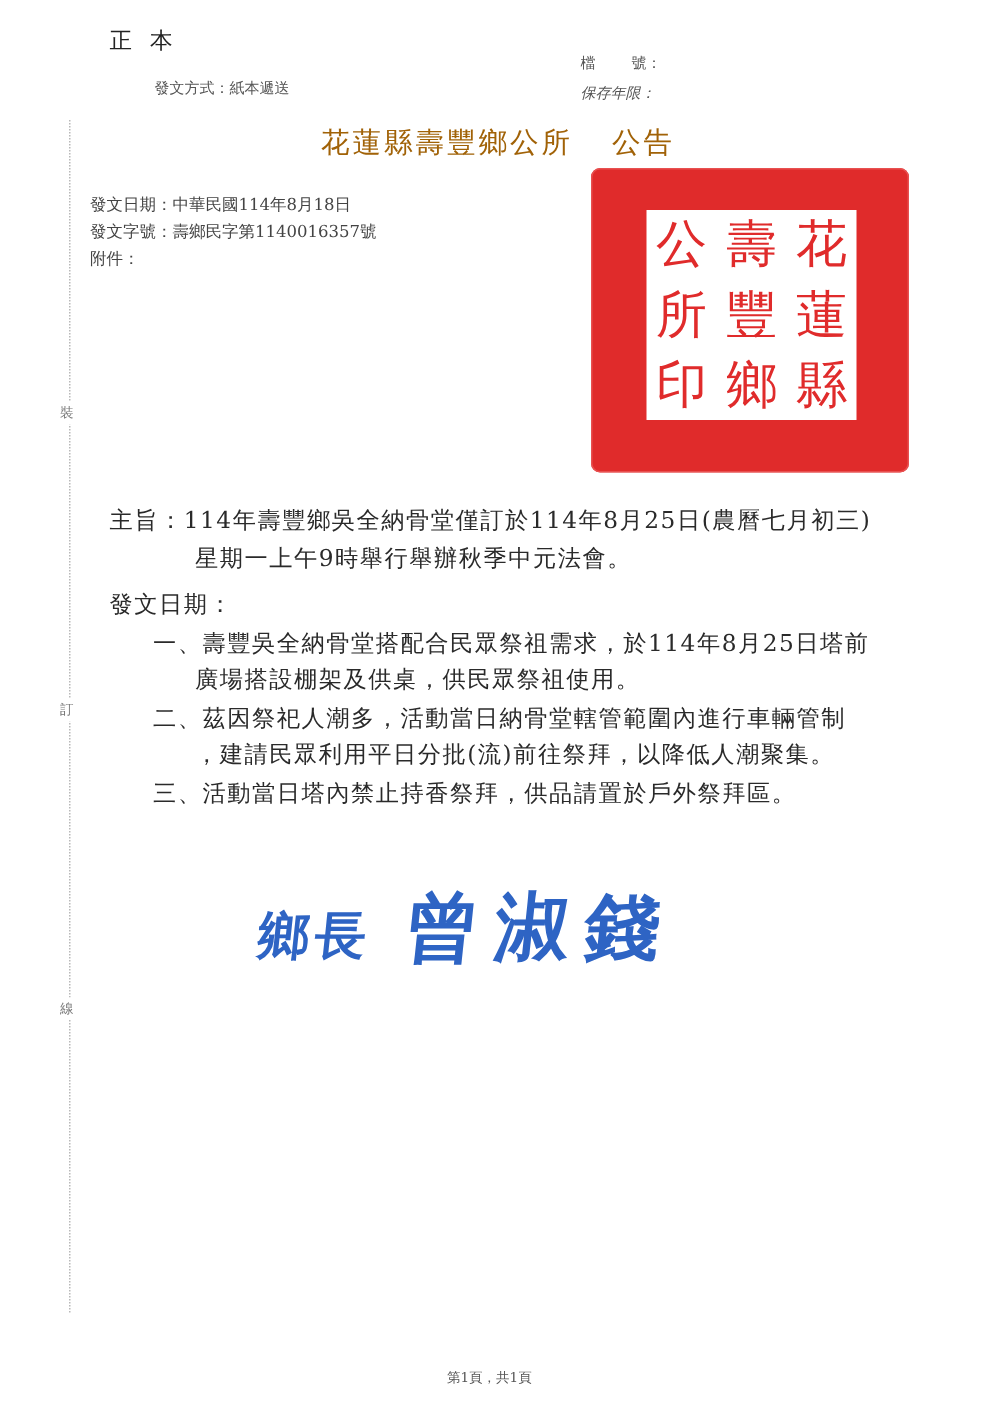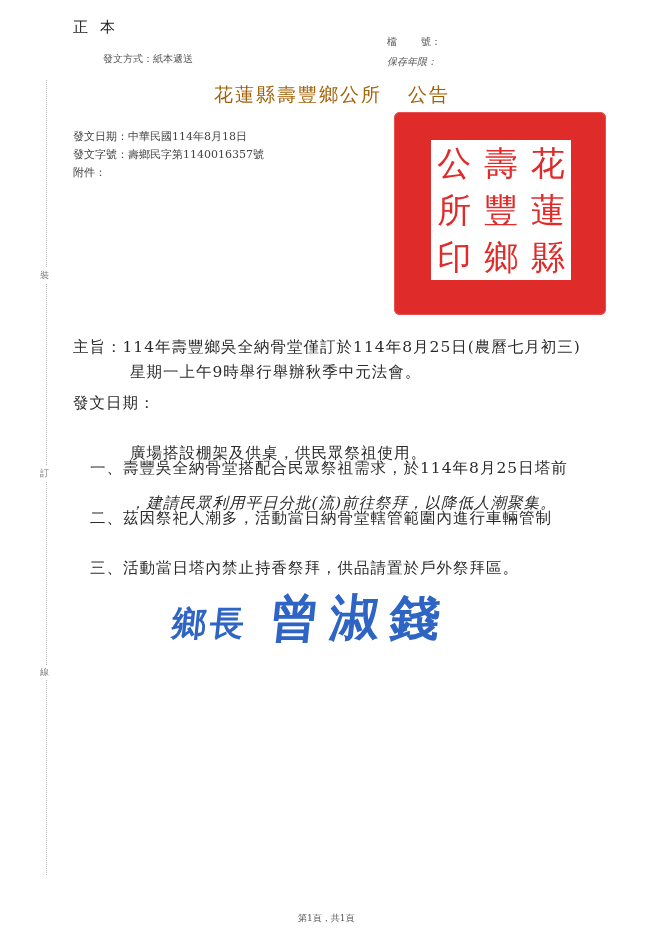"發文日期：中華民國114年8月18日" .header-field { left: 73px -> 60px }
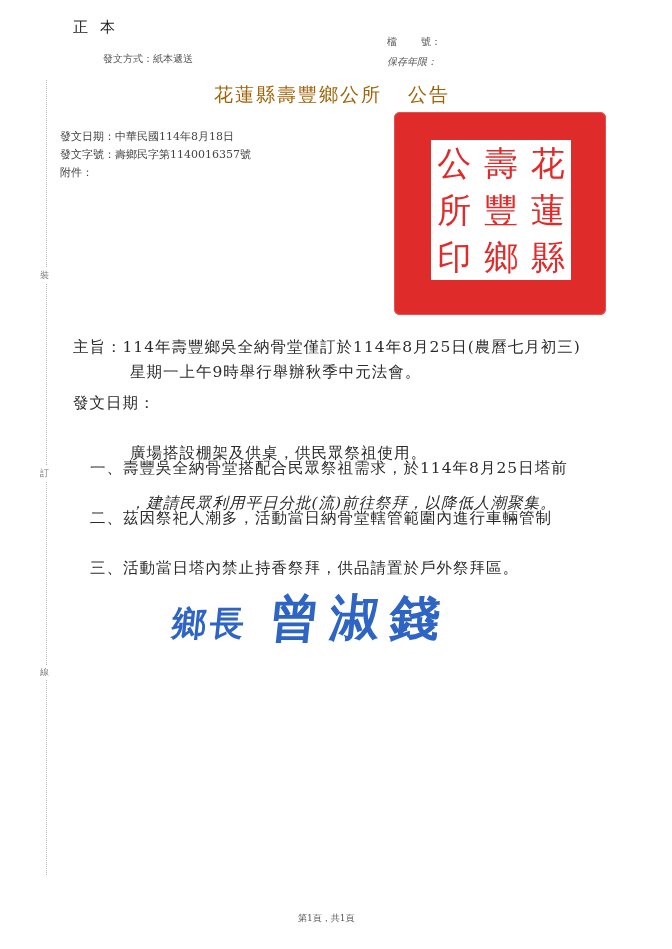"一、壽豐吳全納骨堂搭配合民眾祭祖需求，於114年8月25日塔前" .item { left: 90px -> 102px; margin-top: 39px -> none }
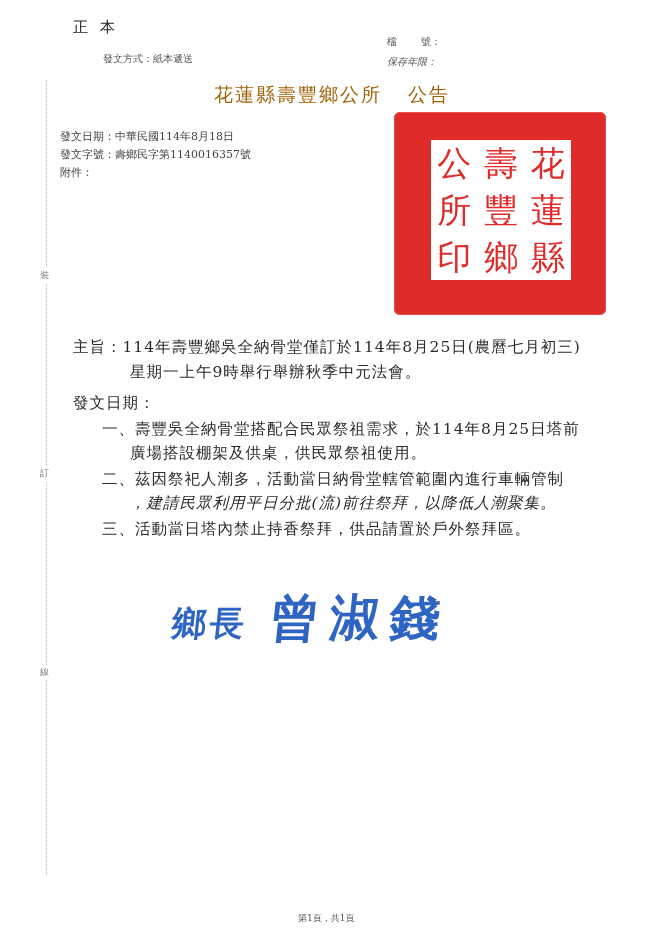"，建請民眾利用平日分批(流)前往祭拜，以降低人潮聚集。" .i2b { font-style: italic -> none }
